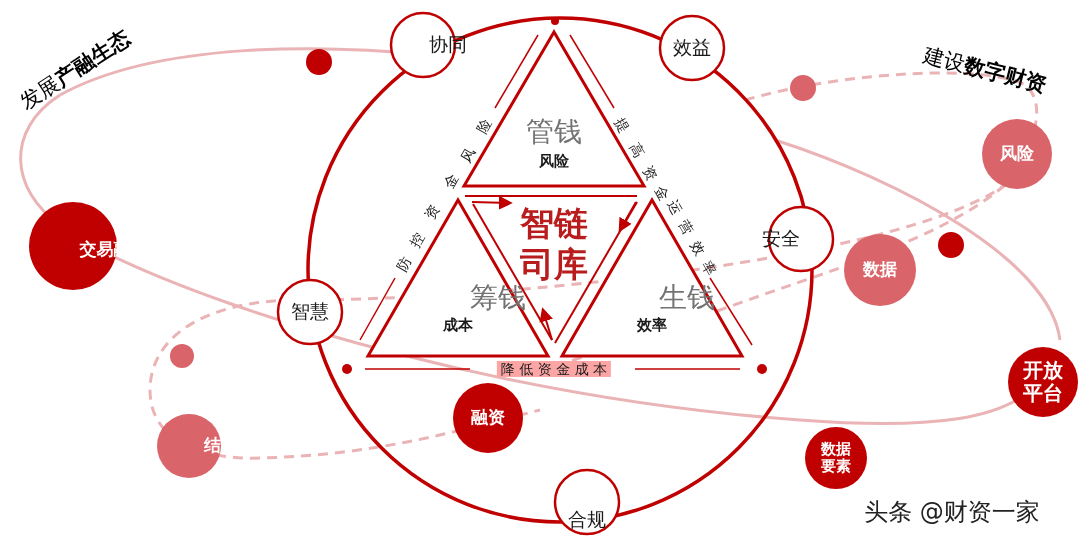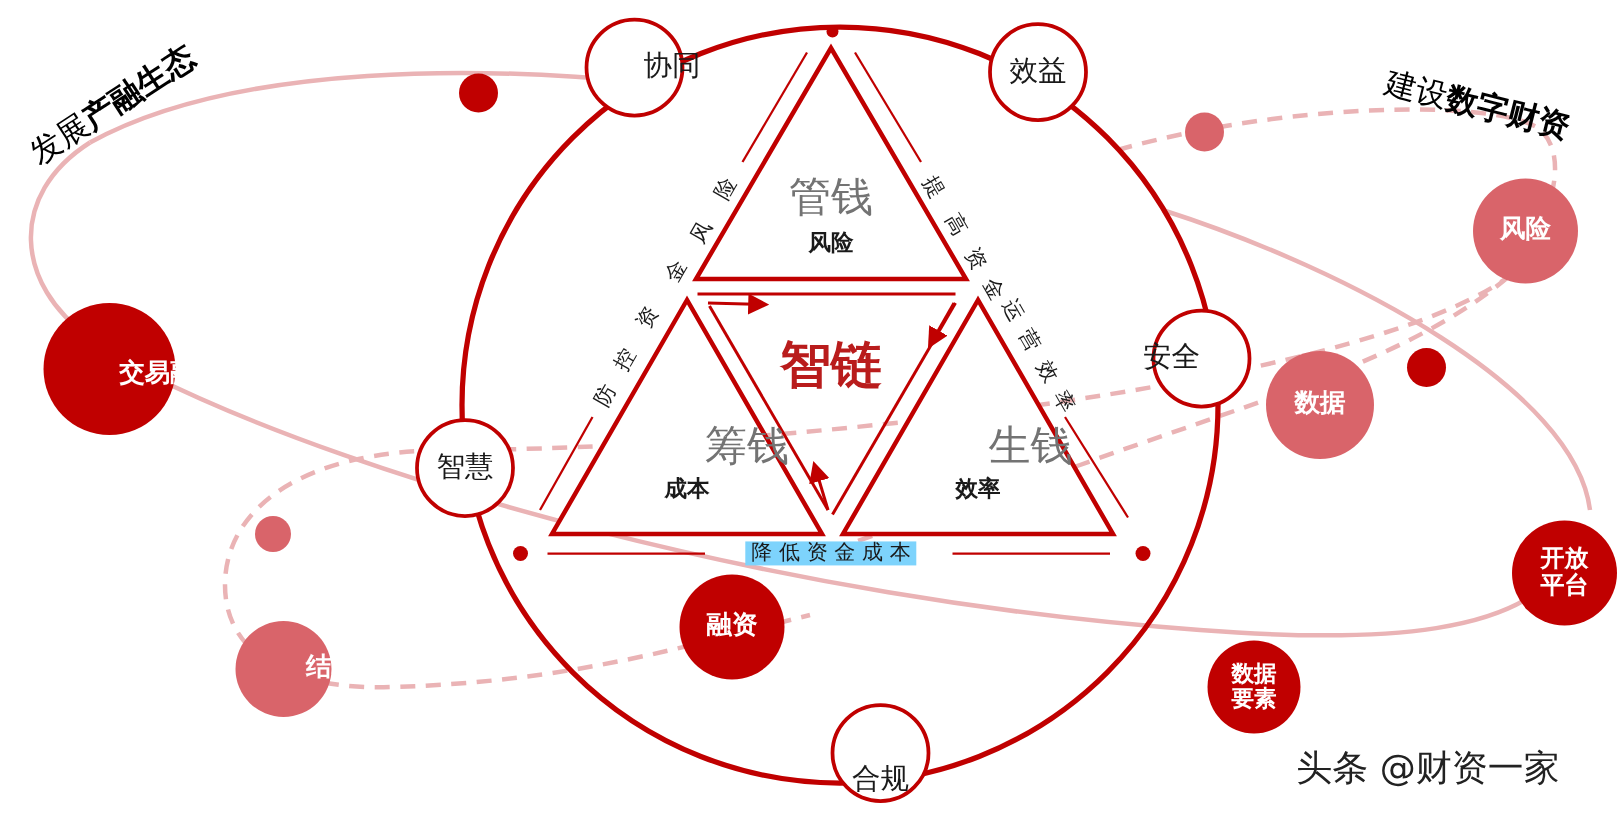"司库" div { html: none -> <div>司库</div> }
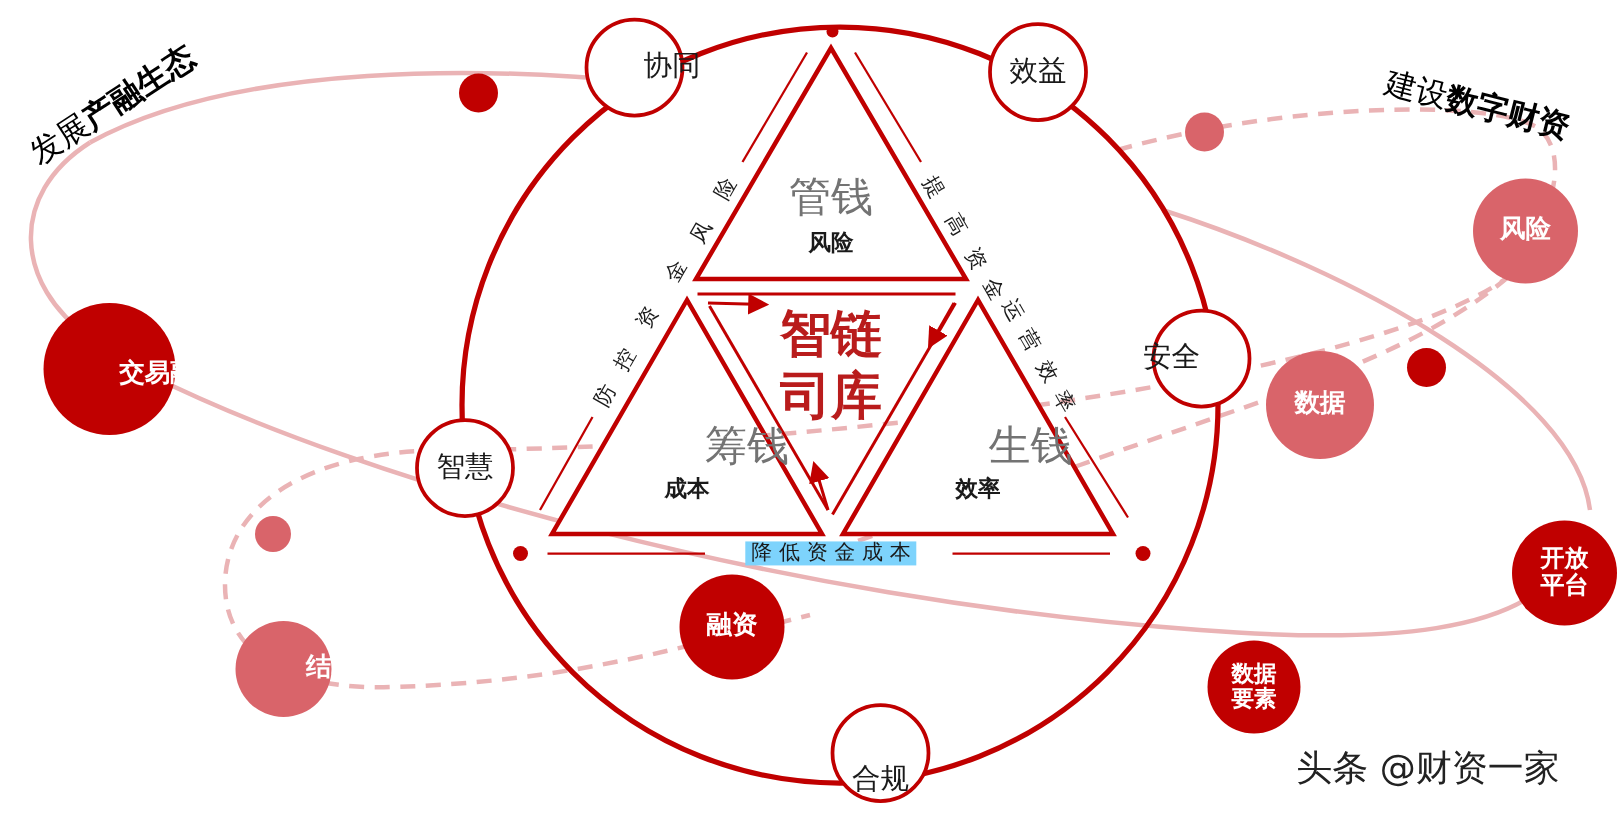"降 低 资 金 成" div.lbl { background: #7dd3fc -> #fca5a5 }
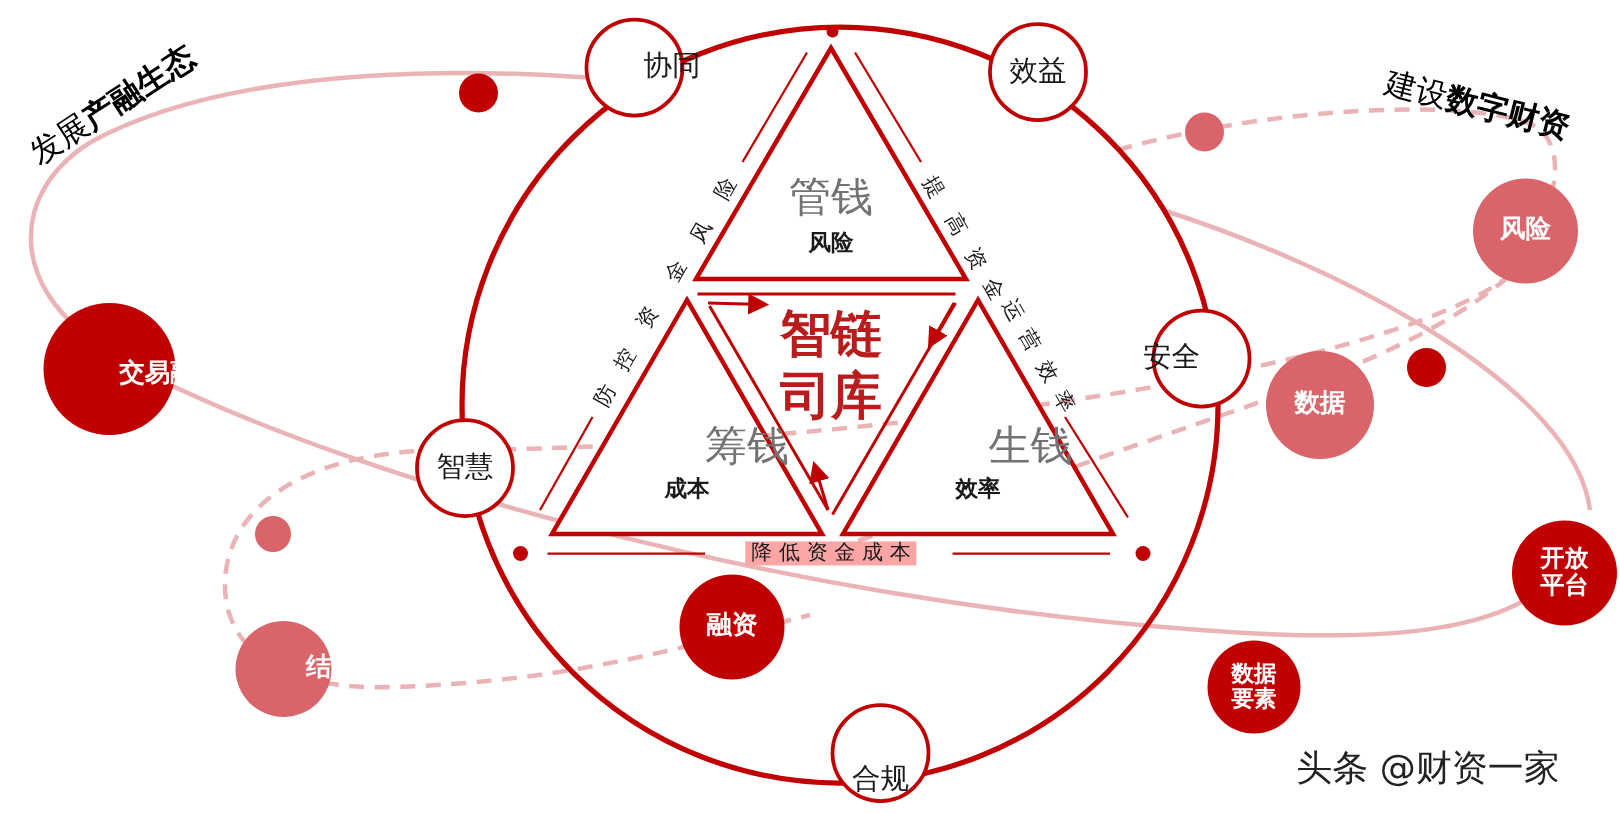"开放" div.lbl { font-size: 16px -> 20px }
